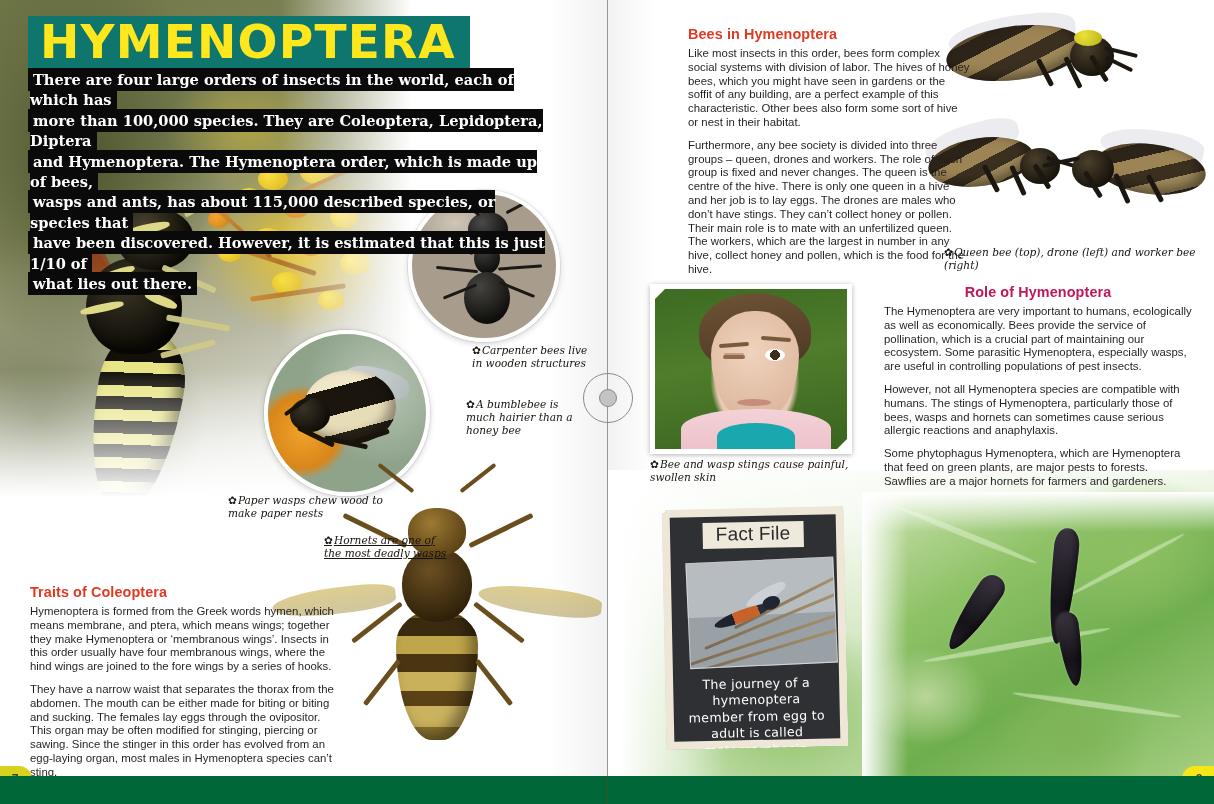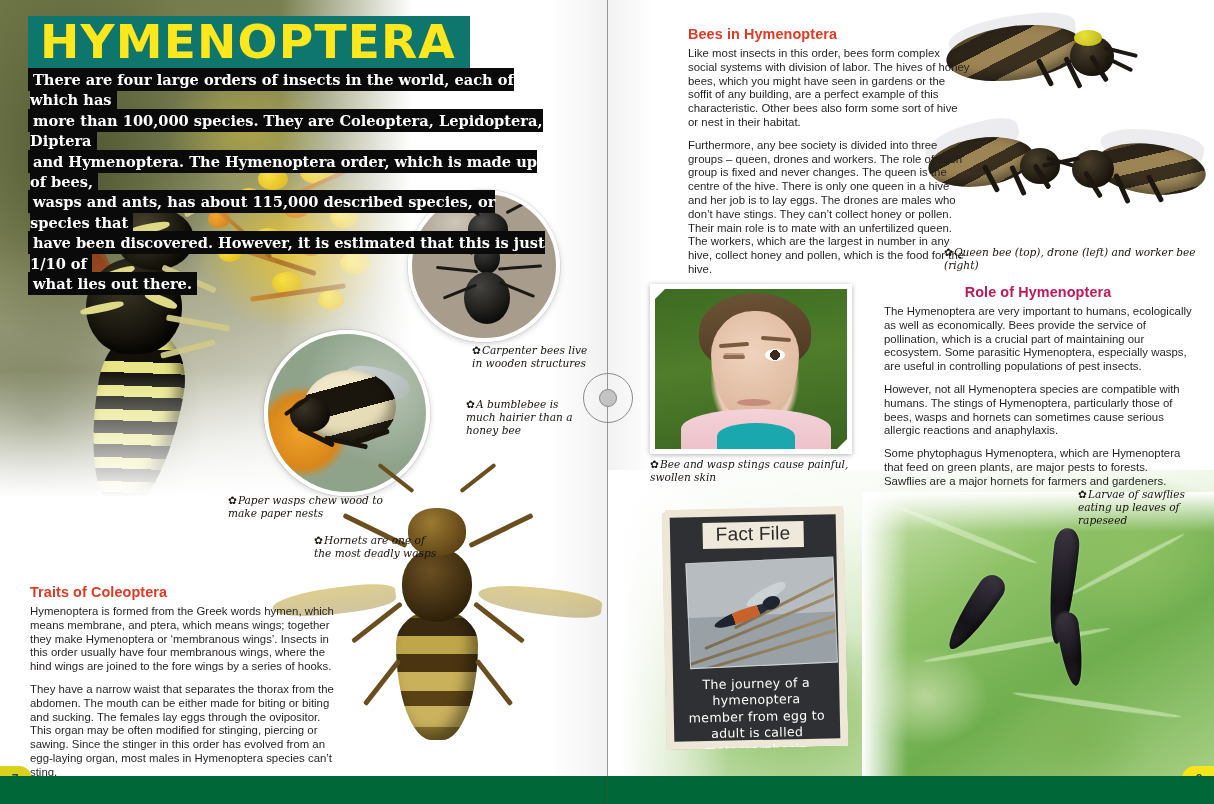"✿ Larvae of sawflies eating" div.cap { html: <div> <span>✿</span><span>Larvae of sawflies eating up leaves of rapeseed</span> </div> -> none }
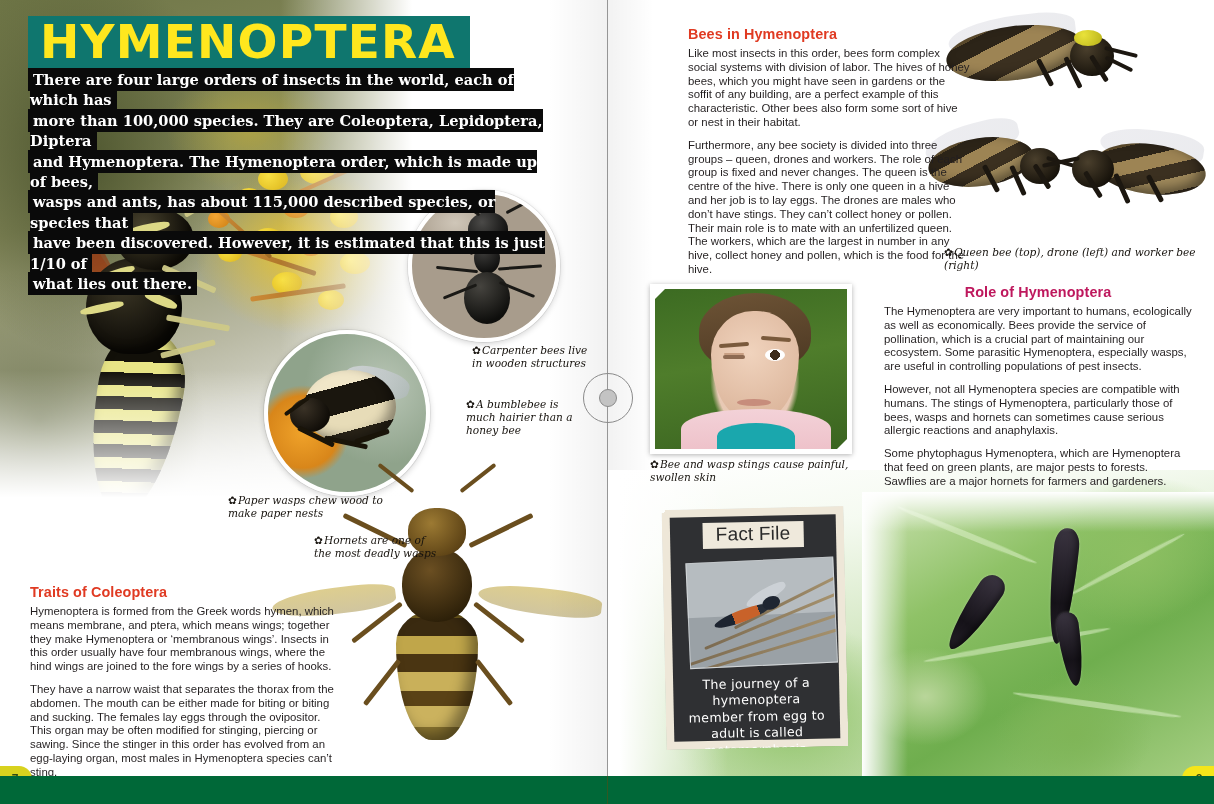"✿ Hornets are one of" div.cap { left: 314px -> 324px; text-decoration: none -> underline }
